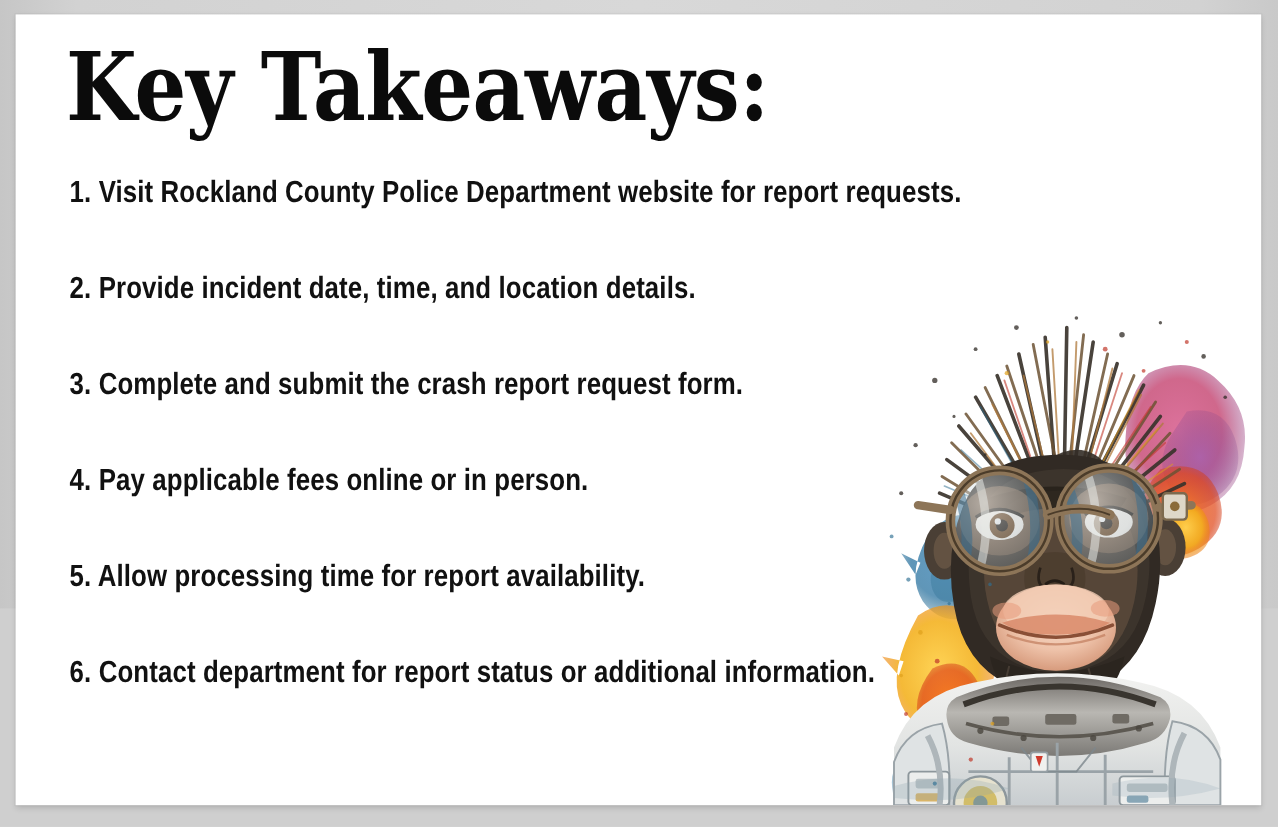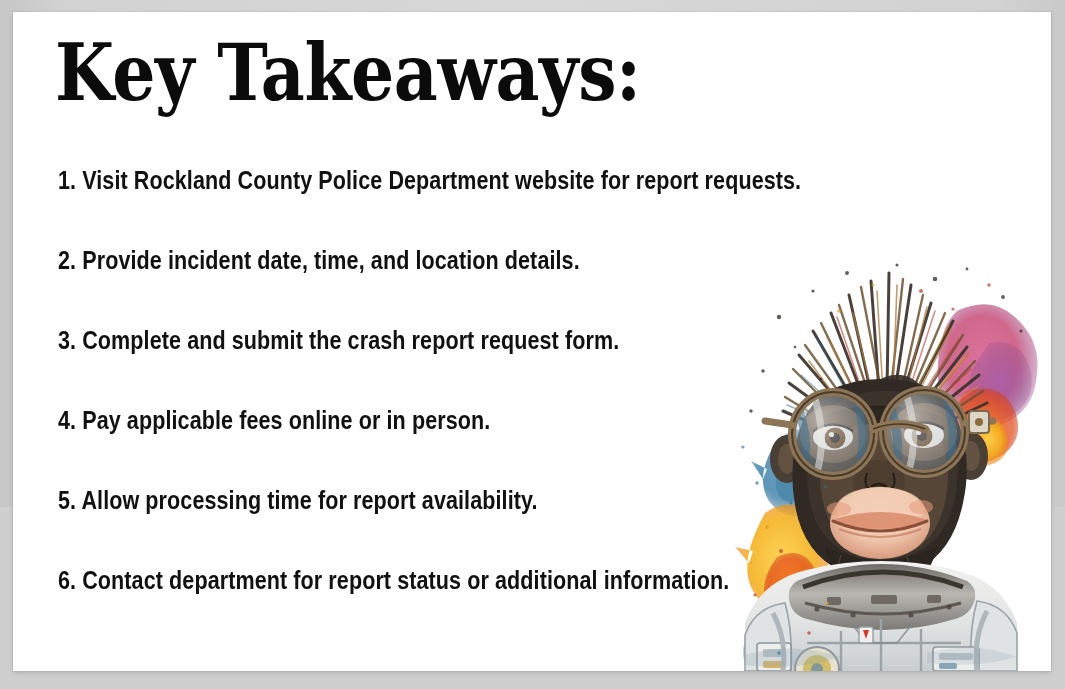"1. Visit Rockland County Police" #takeaways { top: 156px -> 136px }
